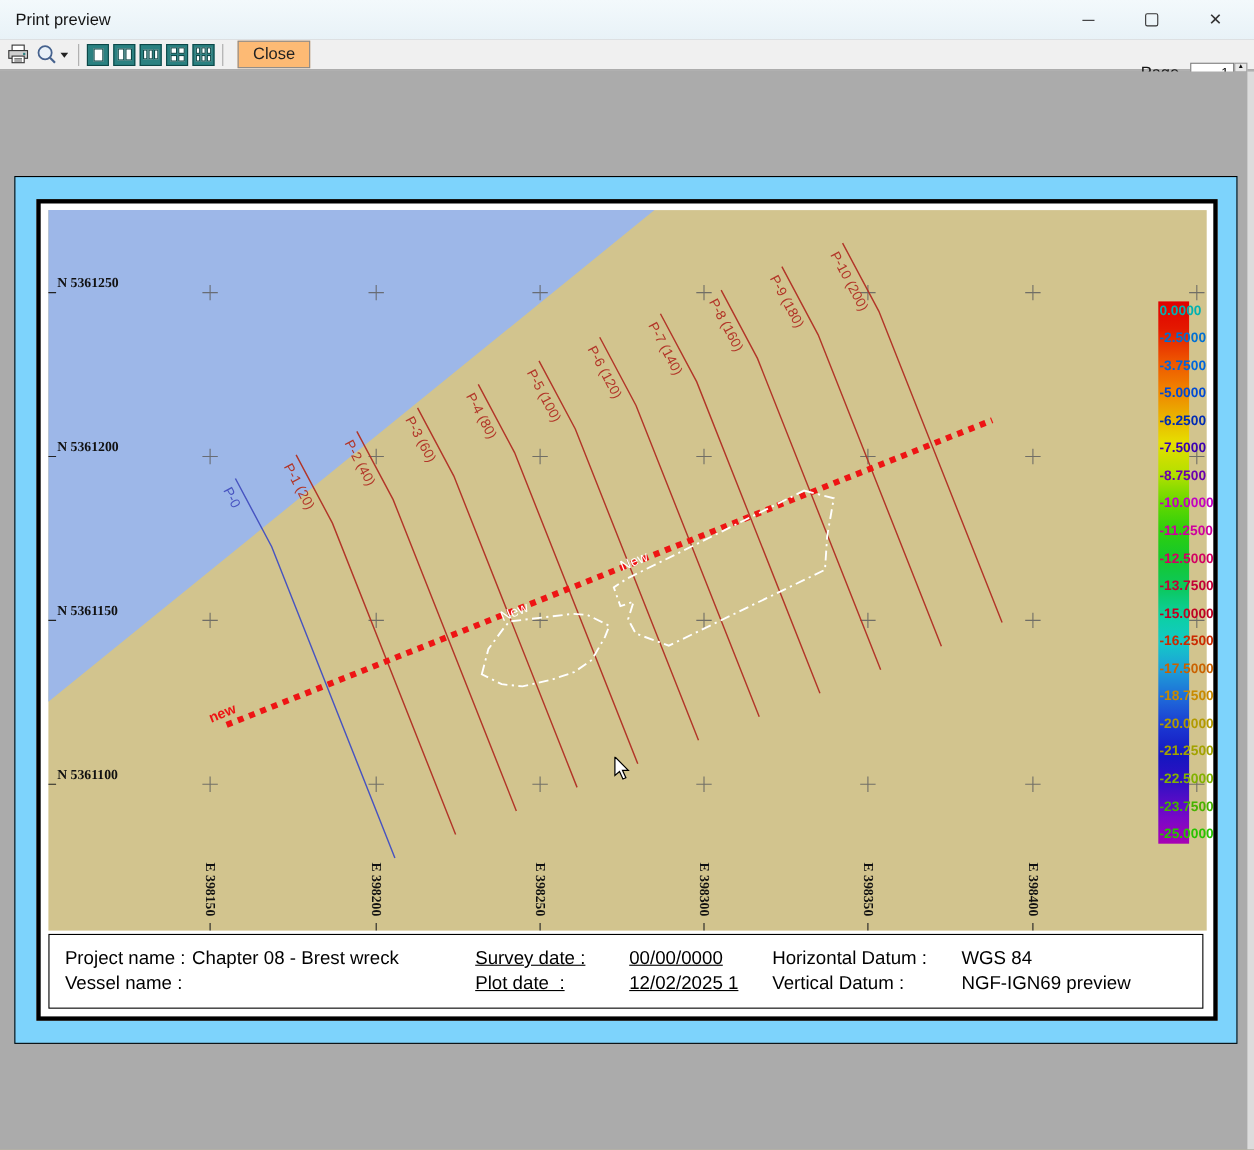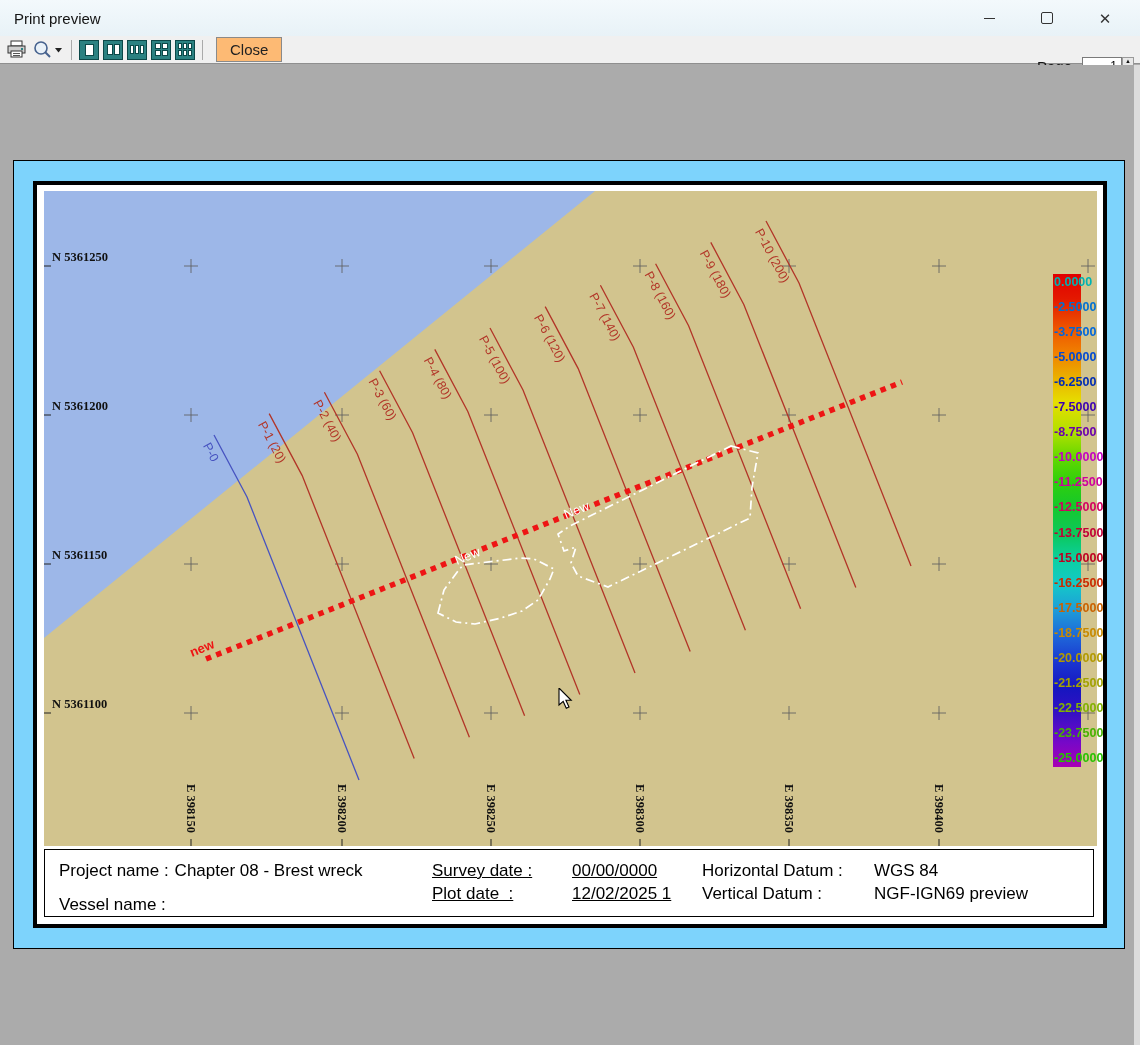"Project name :" .col-a { justify-content: space-between -> none }
